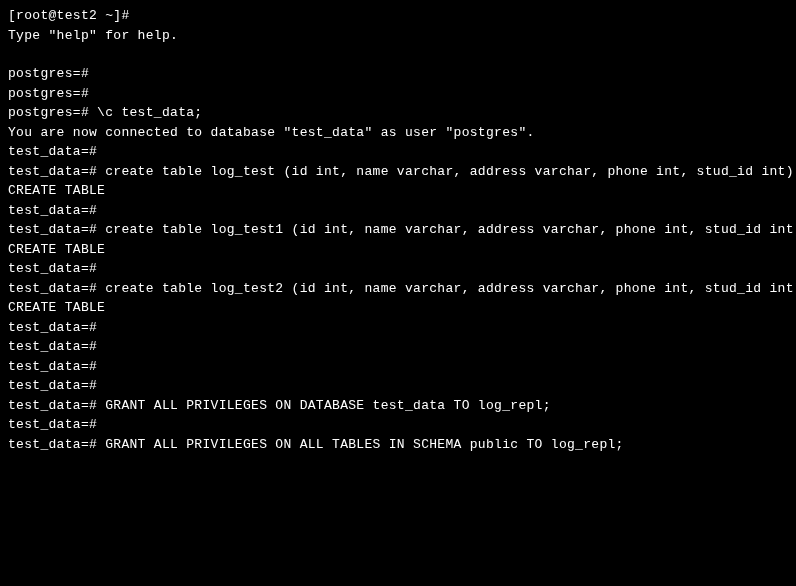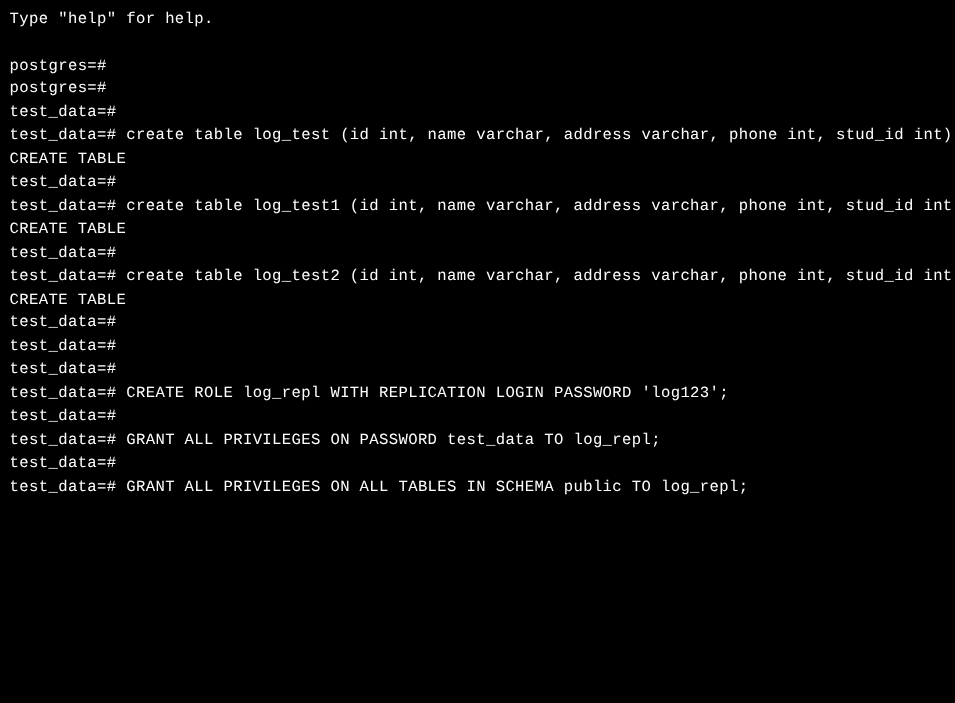"[root@test2 ~]#" div.terminal-line { html: none -> <div>[root@test2 ~]#</div> }
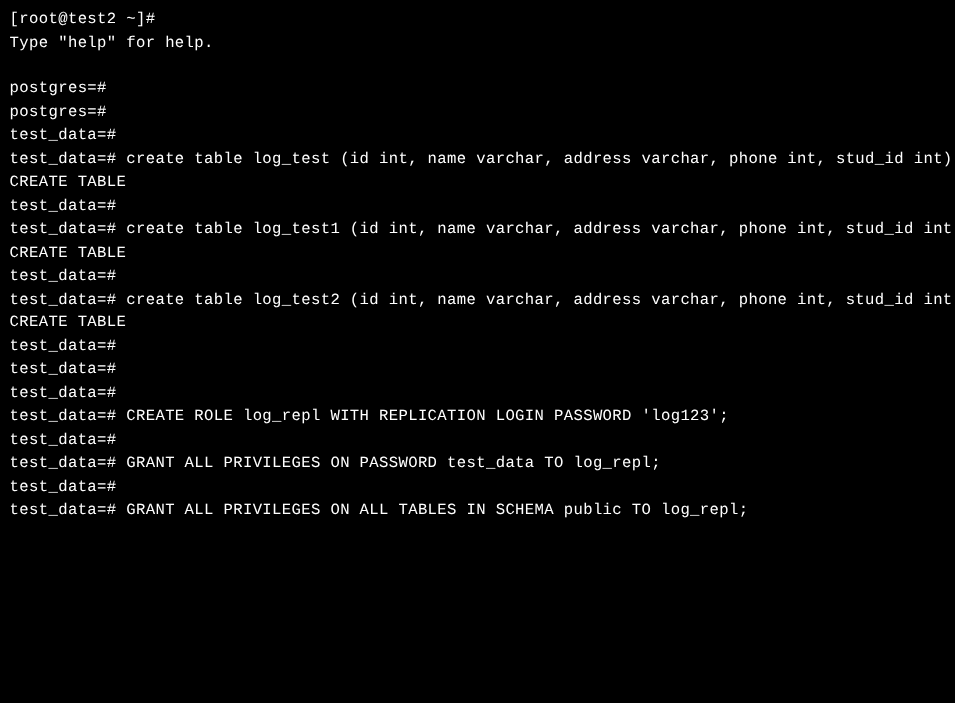"postgres=# \c test_data;" div.terminal-line { html: none -> <div>postgres=# \c test_data;</div> }
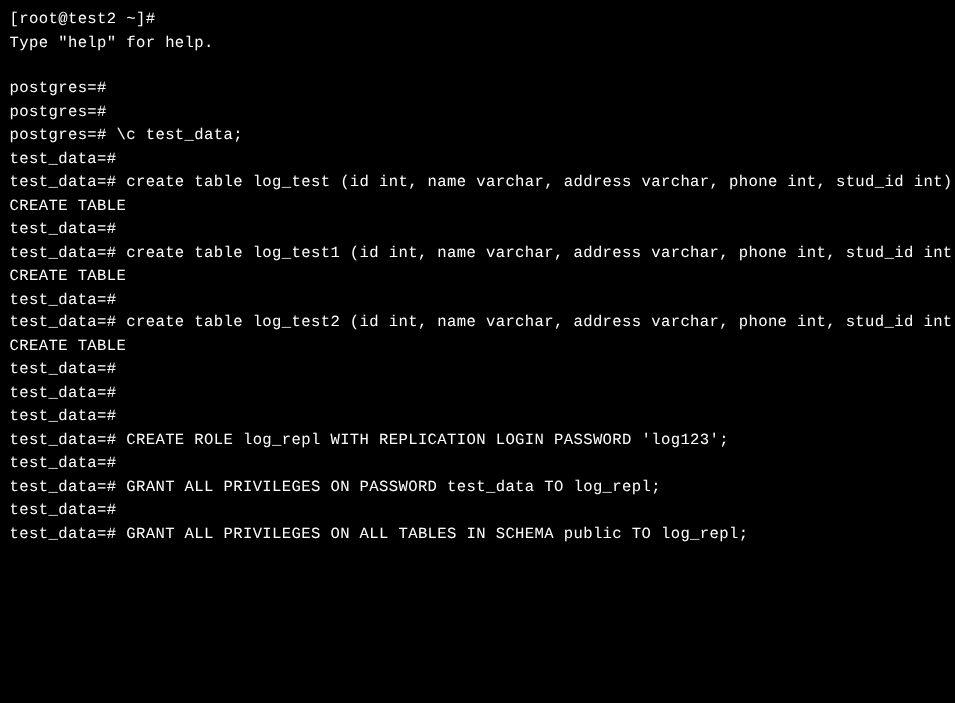"You are now connected to" div.terminal-line { html: none -> <div>You are now connected to database "test_data" as user "postgres".</div> }
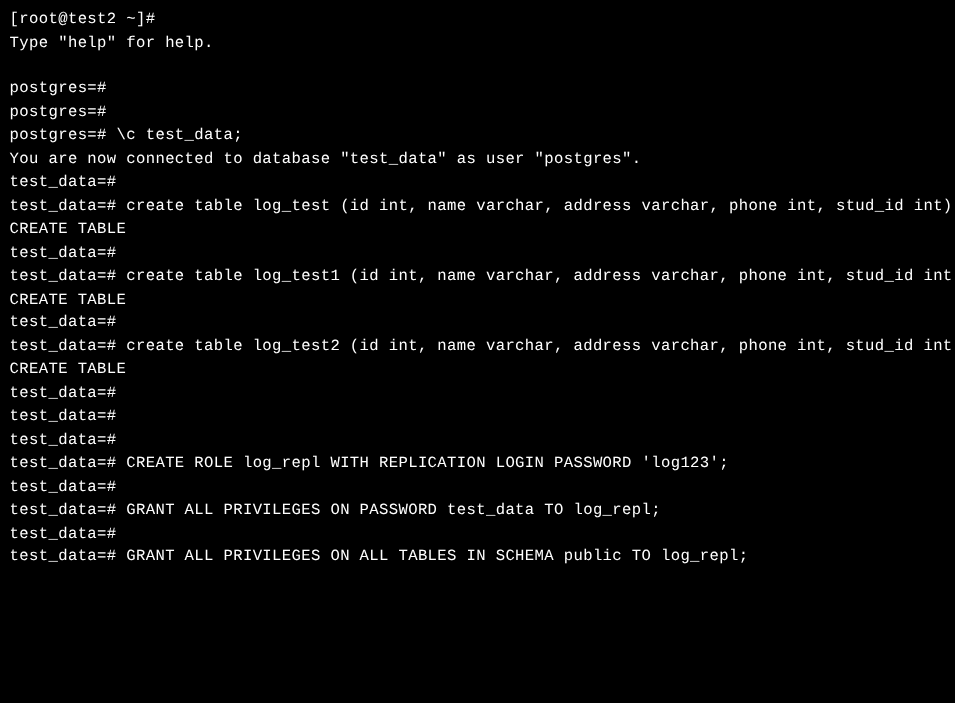"test_data=# CREATE ROLE log_repl WITH" div.terminal-line { html: <div>test_data=# CREATE ROLE log_repl WITH REPLICATION LOGIN PASSWORD 'log123';</div> -> none }
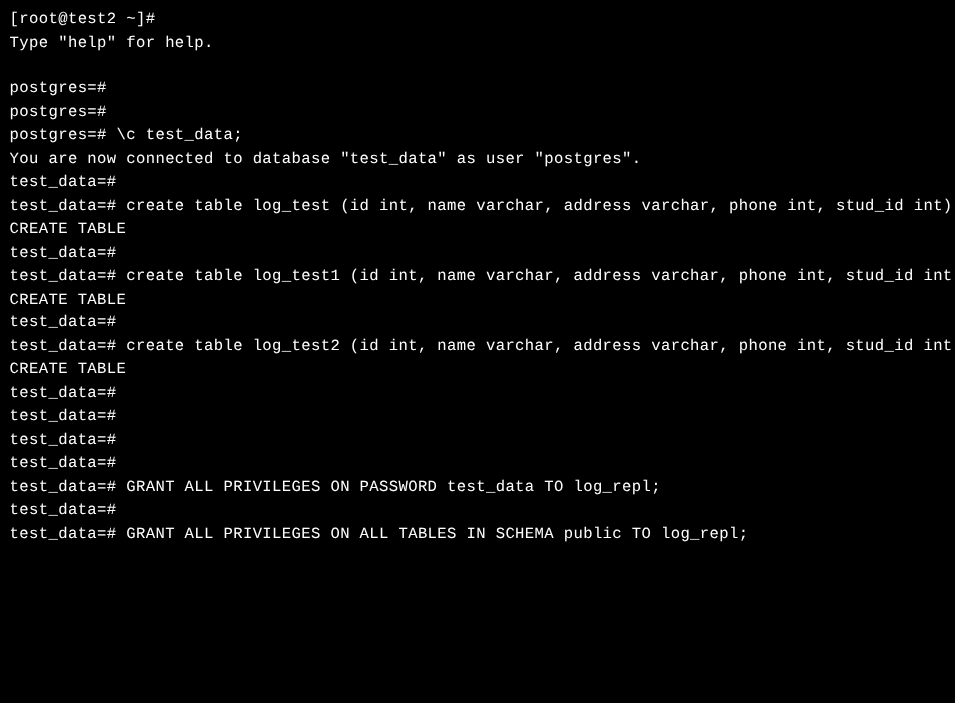"test_data=# GRANT ALL PRIVILEGES ON PASSWORD" div.terminal-line { text: PASSWORD -> DATABASE }
